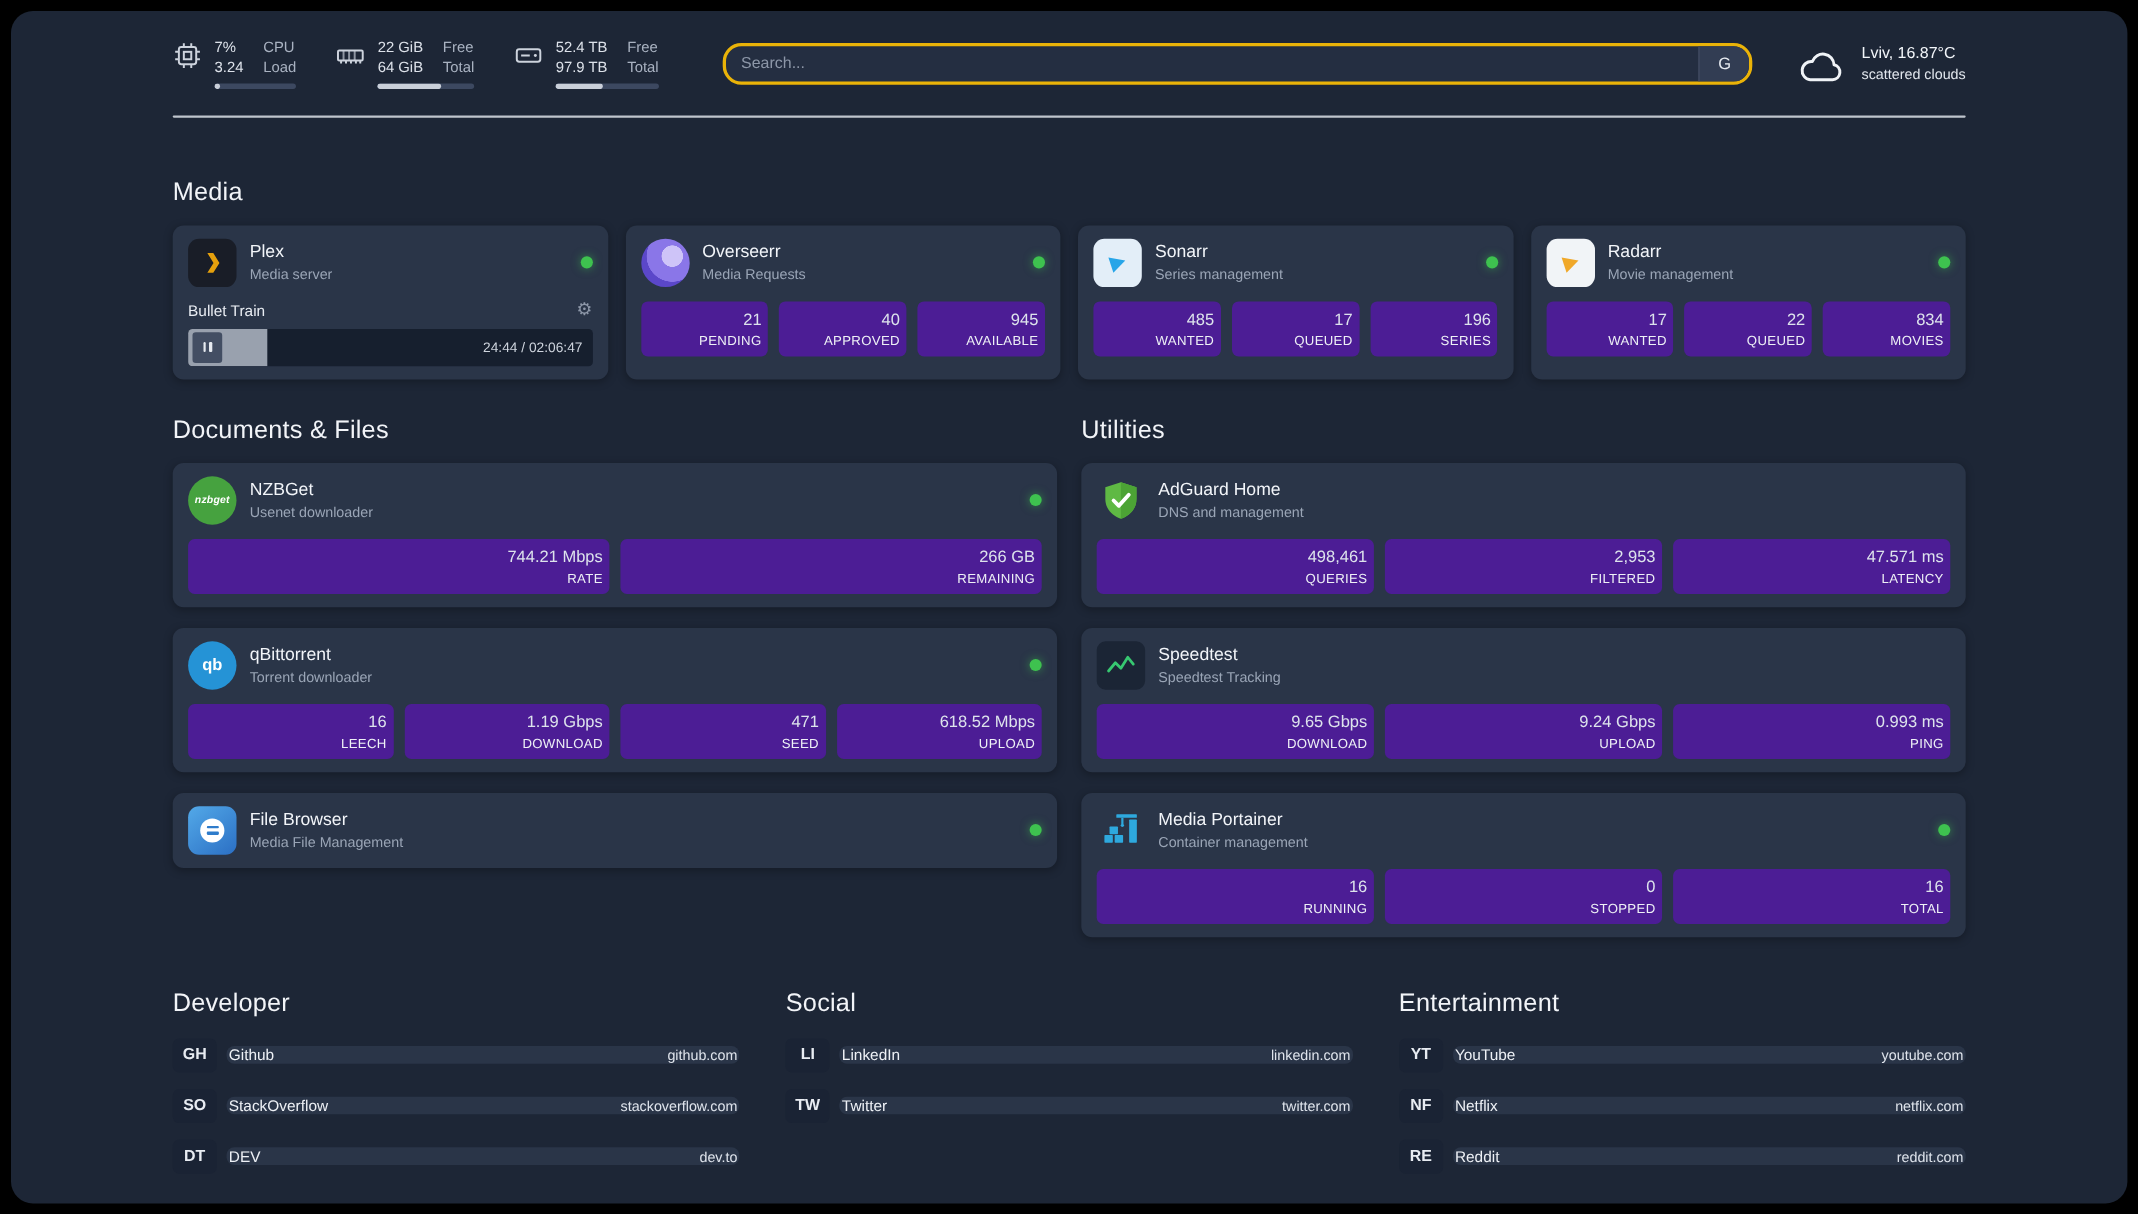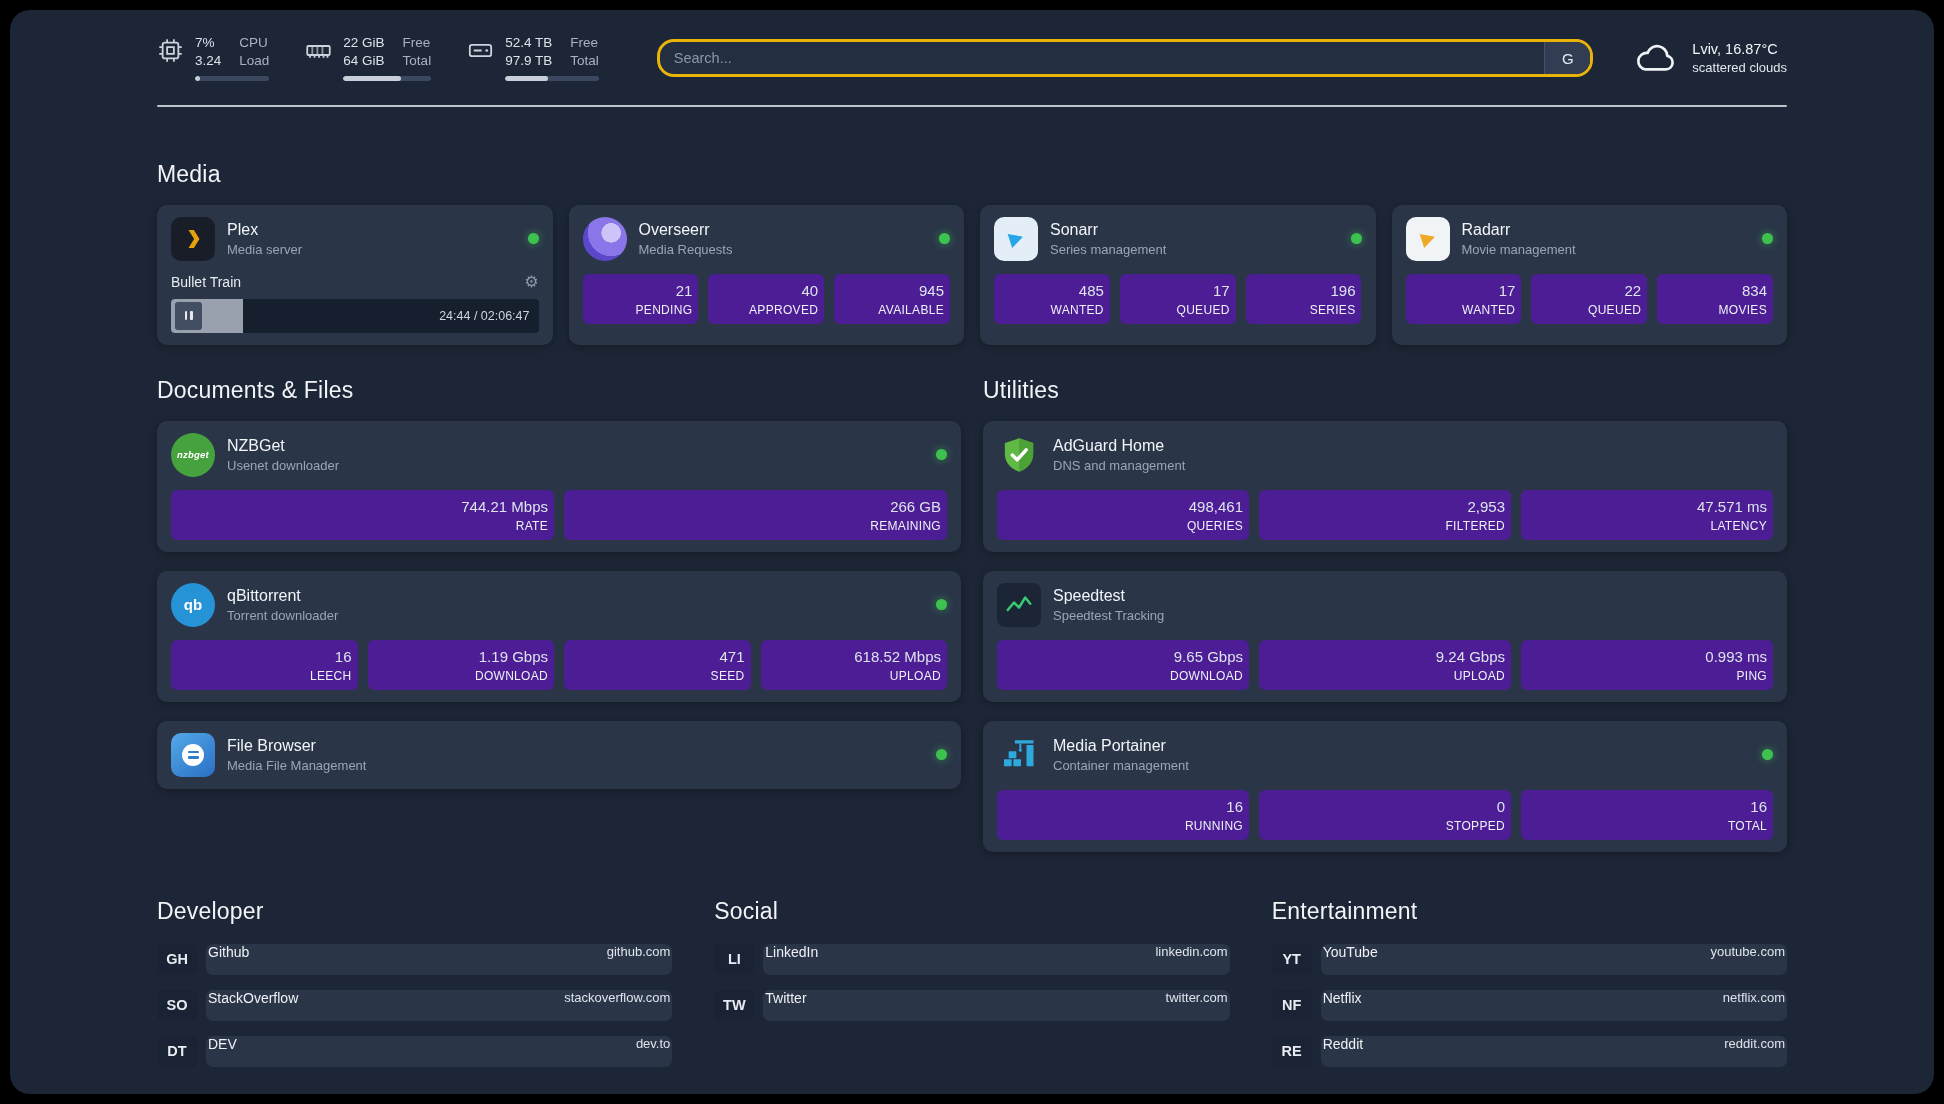"Lviv, 16.87°C" .weather { align-items: flex-start -> flex-end }
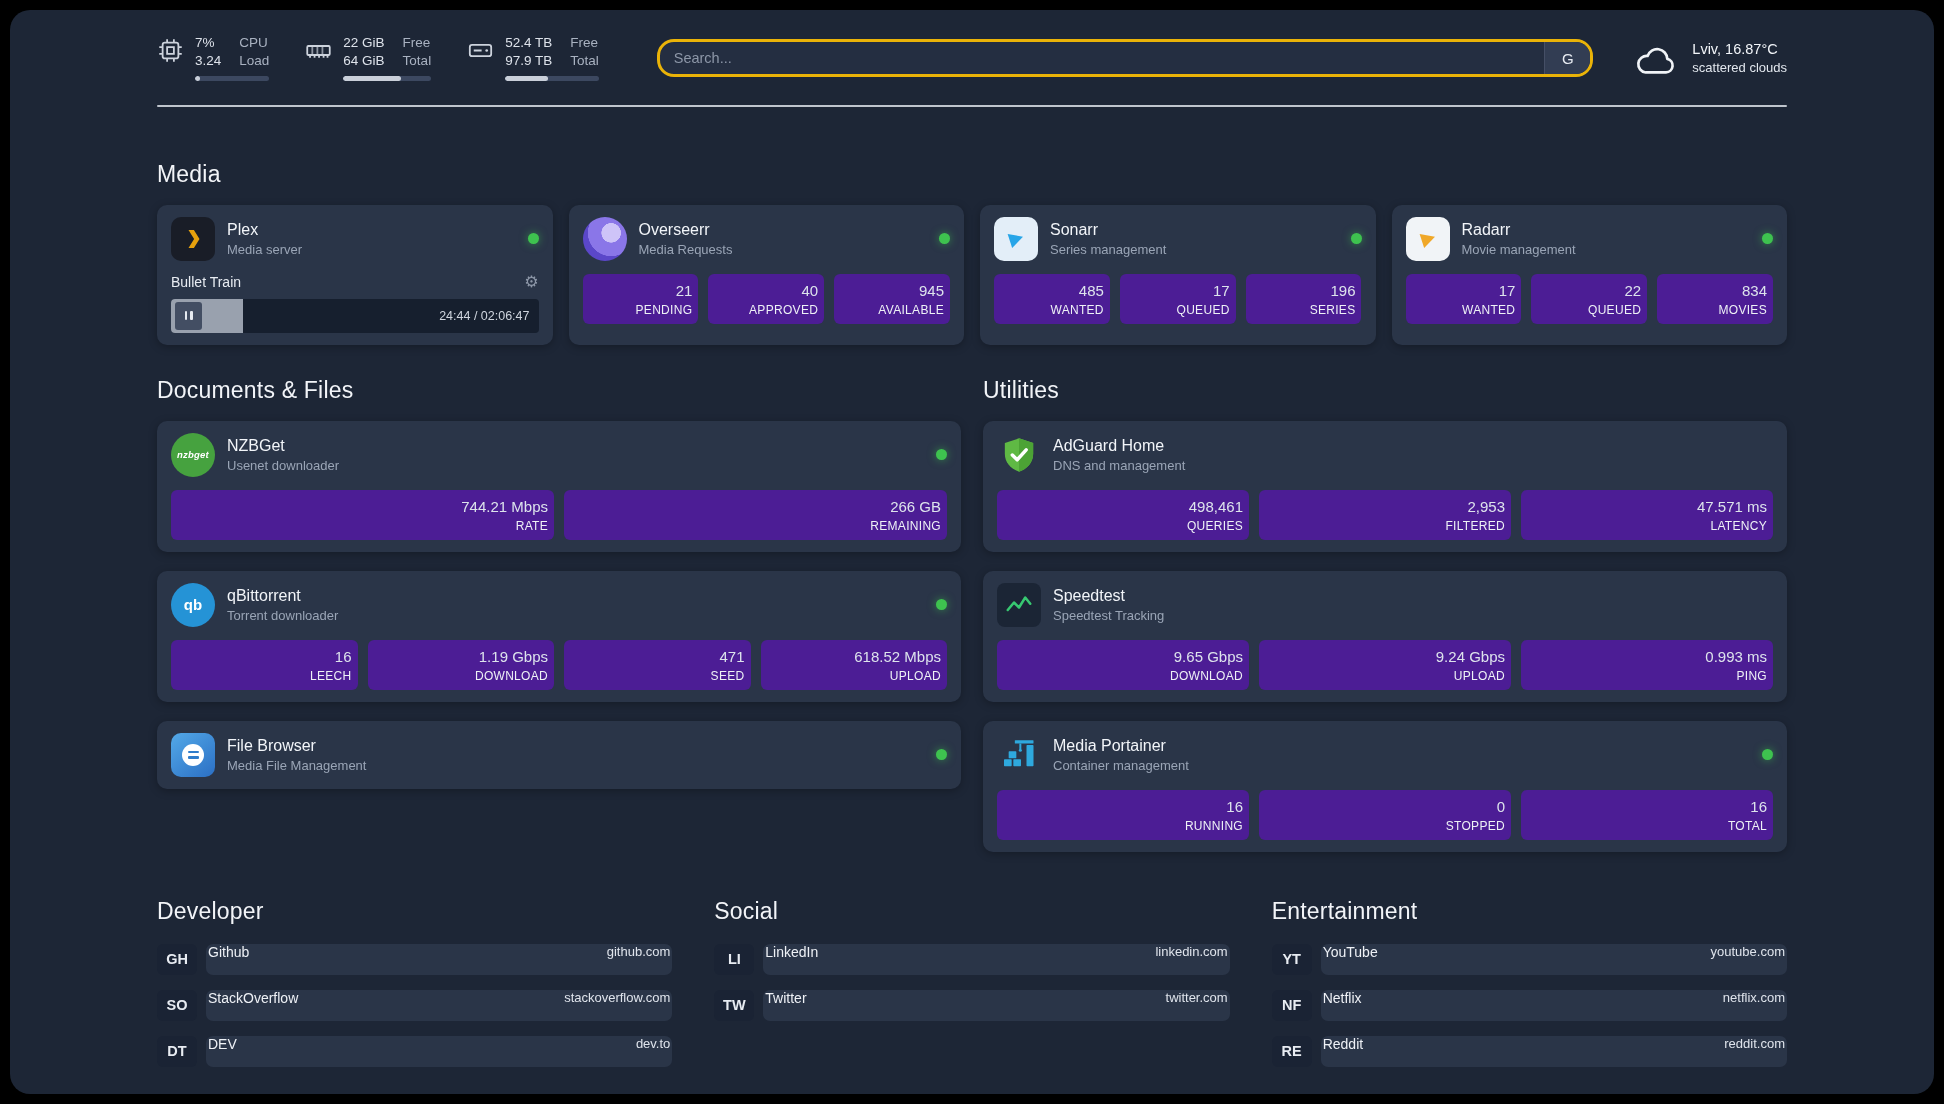"Github" .bm-pill { align-items: flex-start -> center; height: 31px -> 16px }
